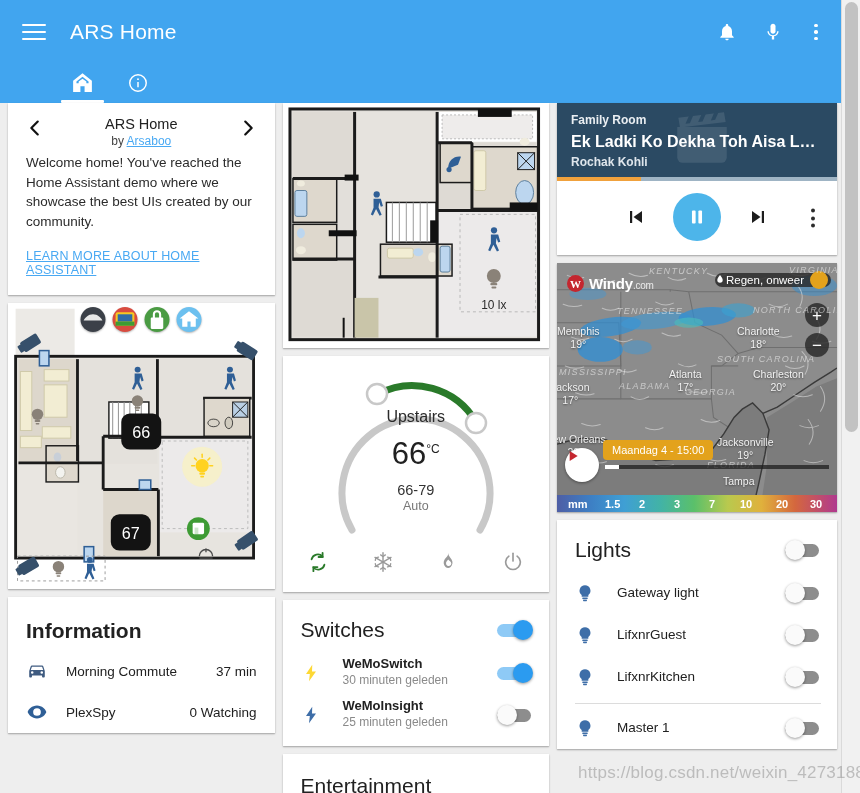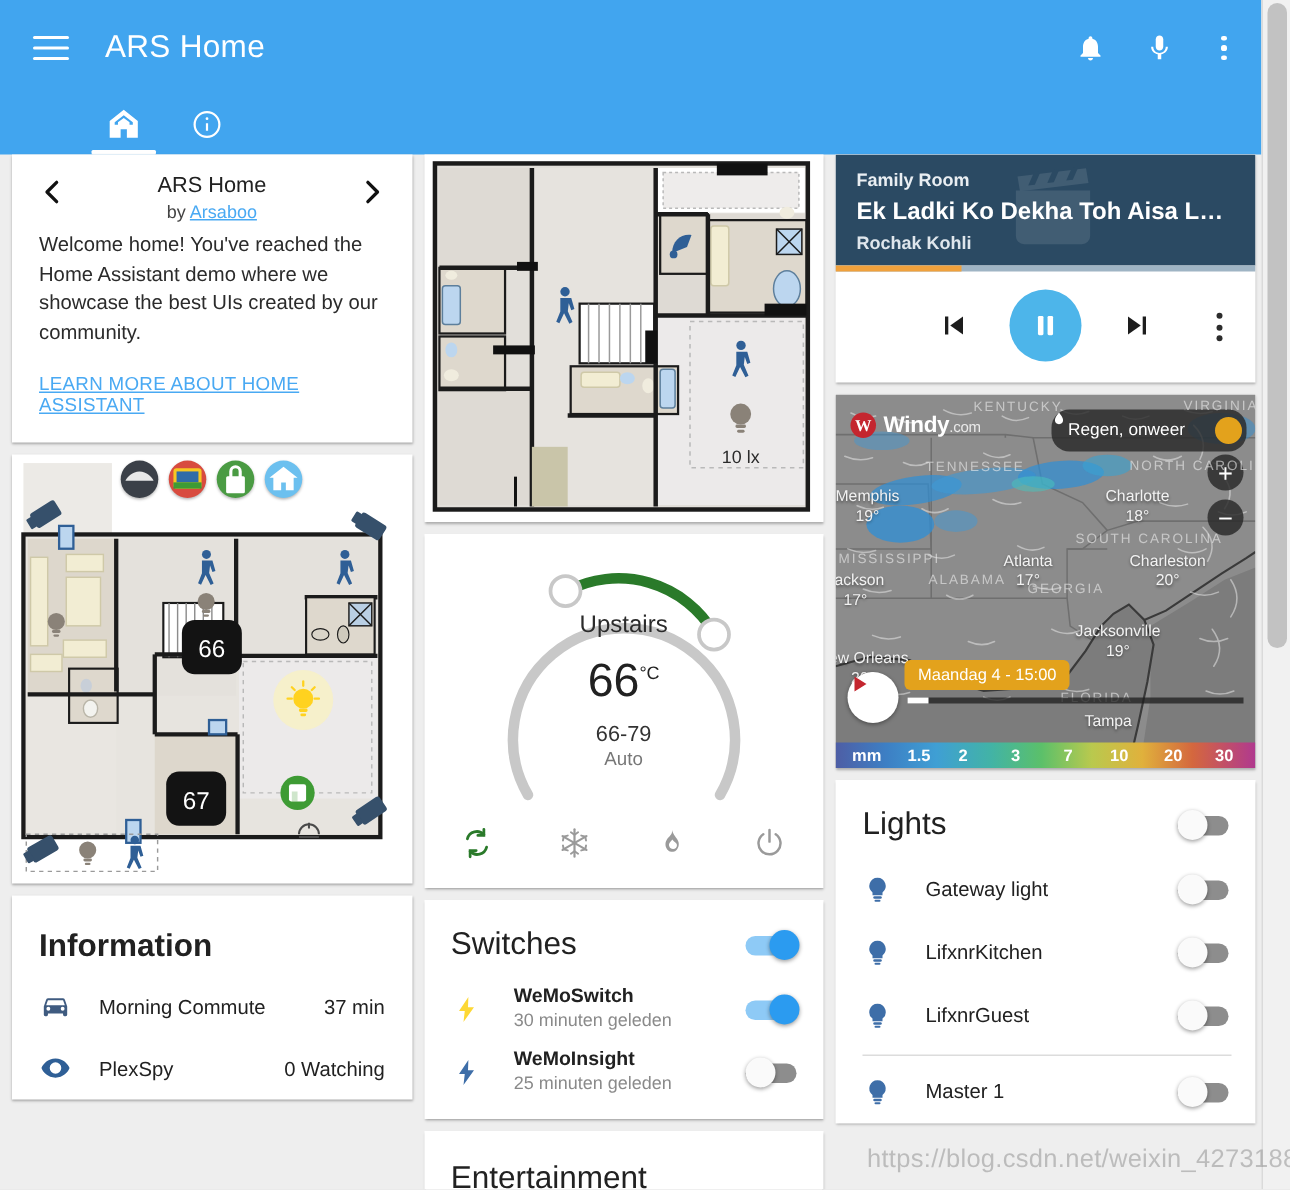"KENTUCKY" .map-state { font-style: none -> italic }
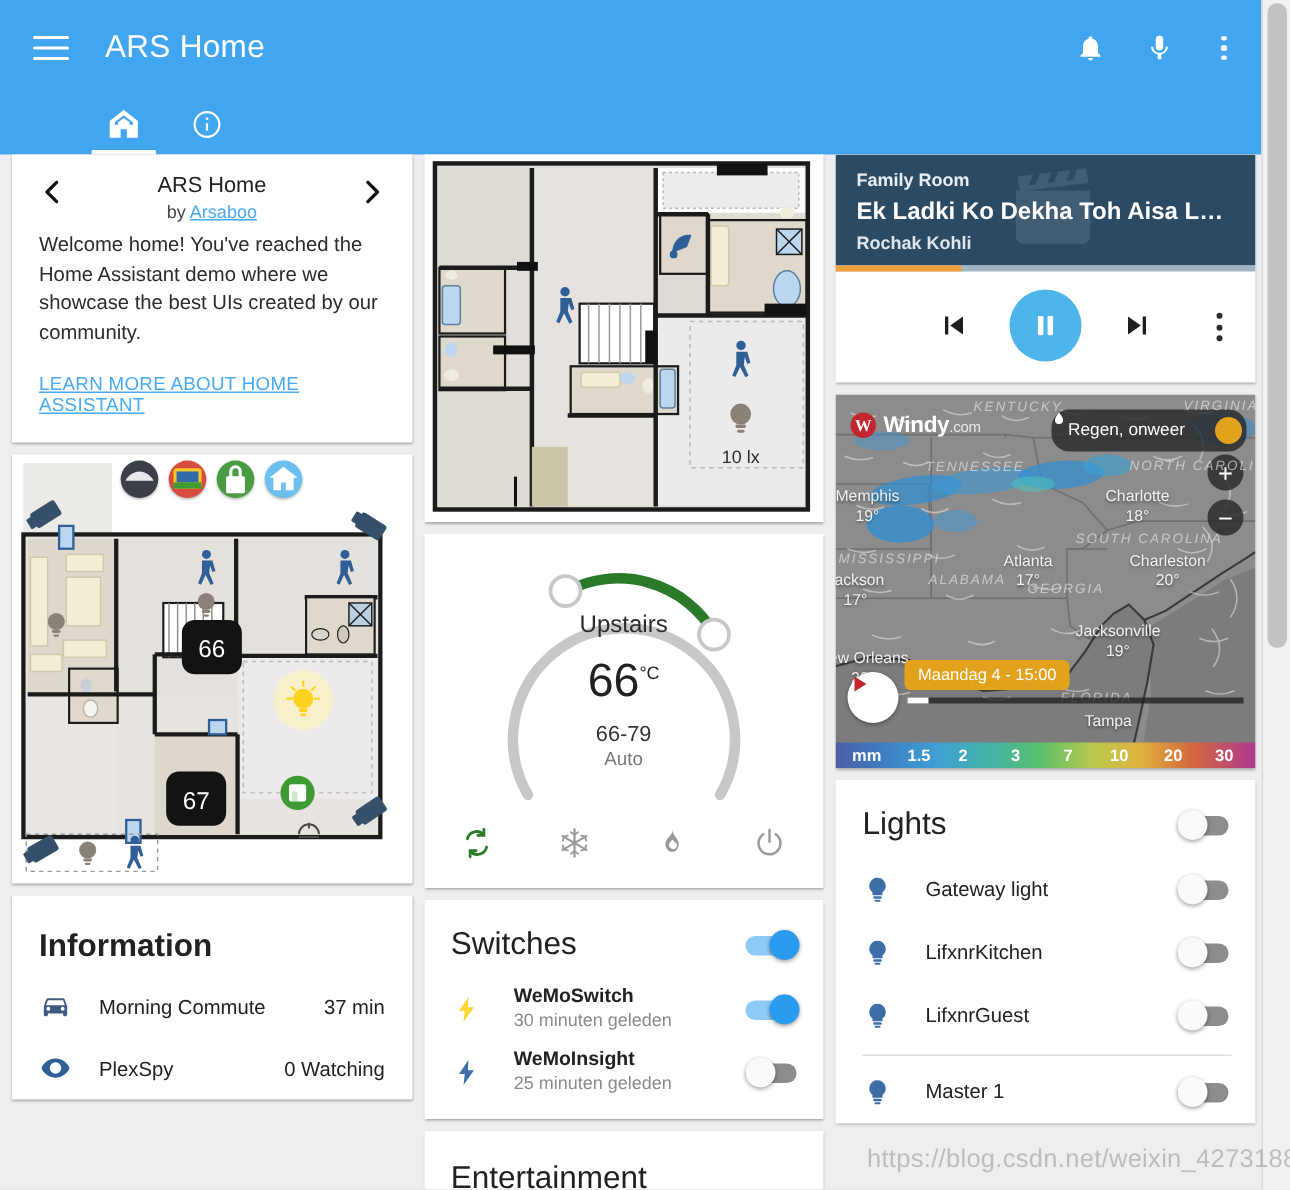"Regen, onweer" .map-pill { gap: 20px -> 6px; height: 28px -> 14px }
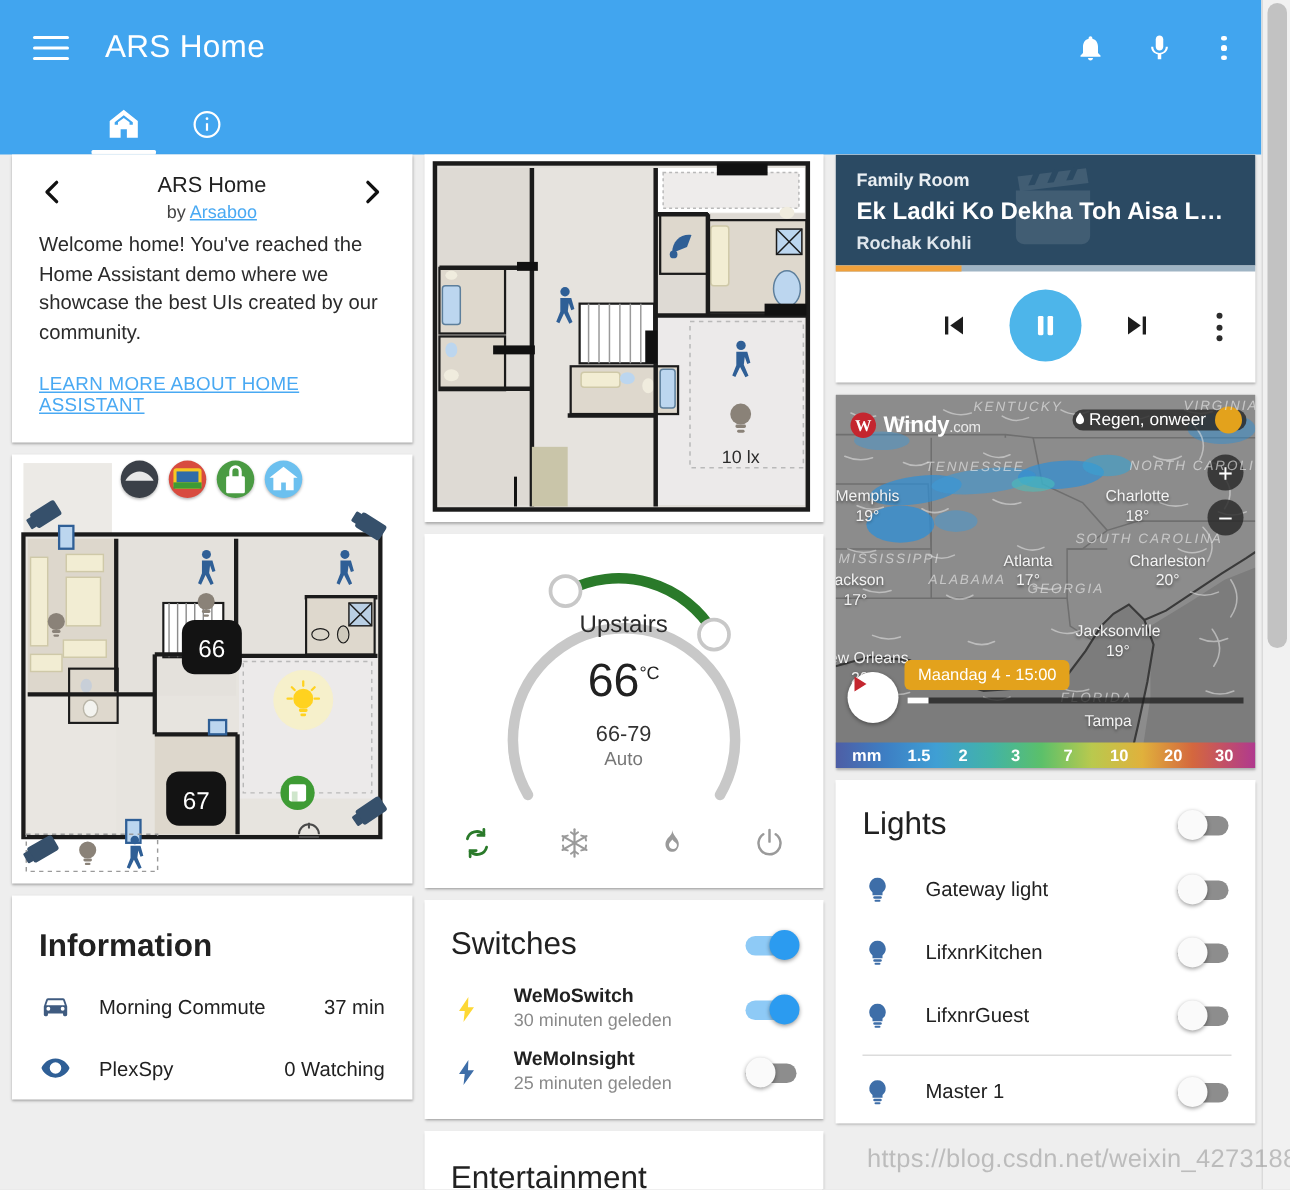"Jacksonville" div.map-city { top: 152px -> 173px }
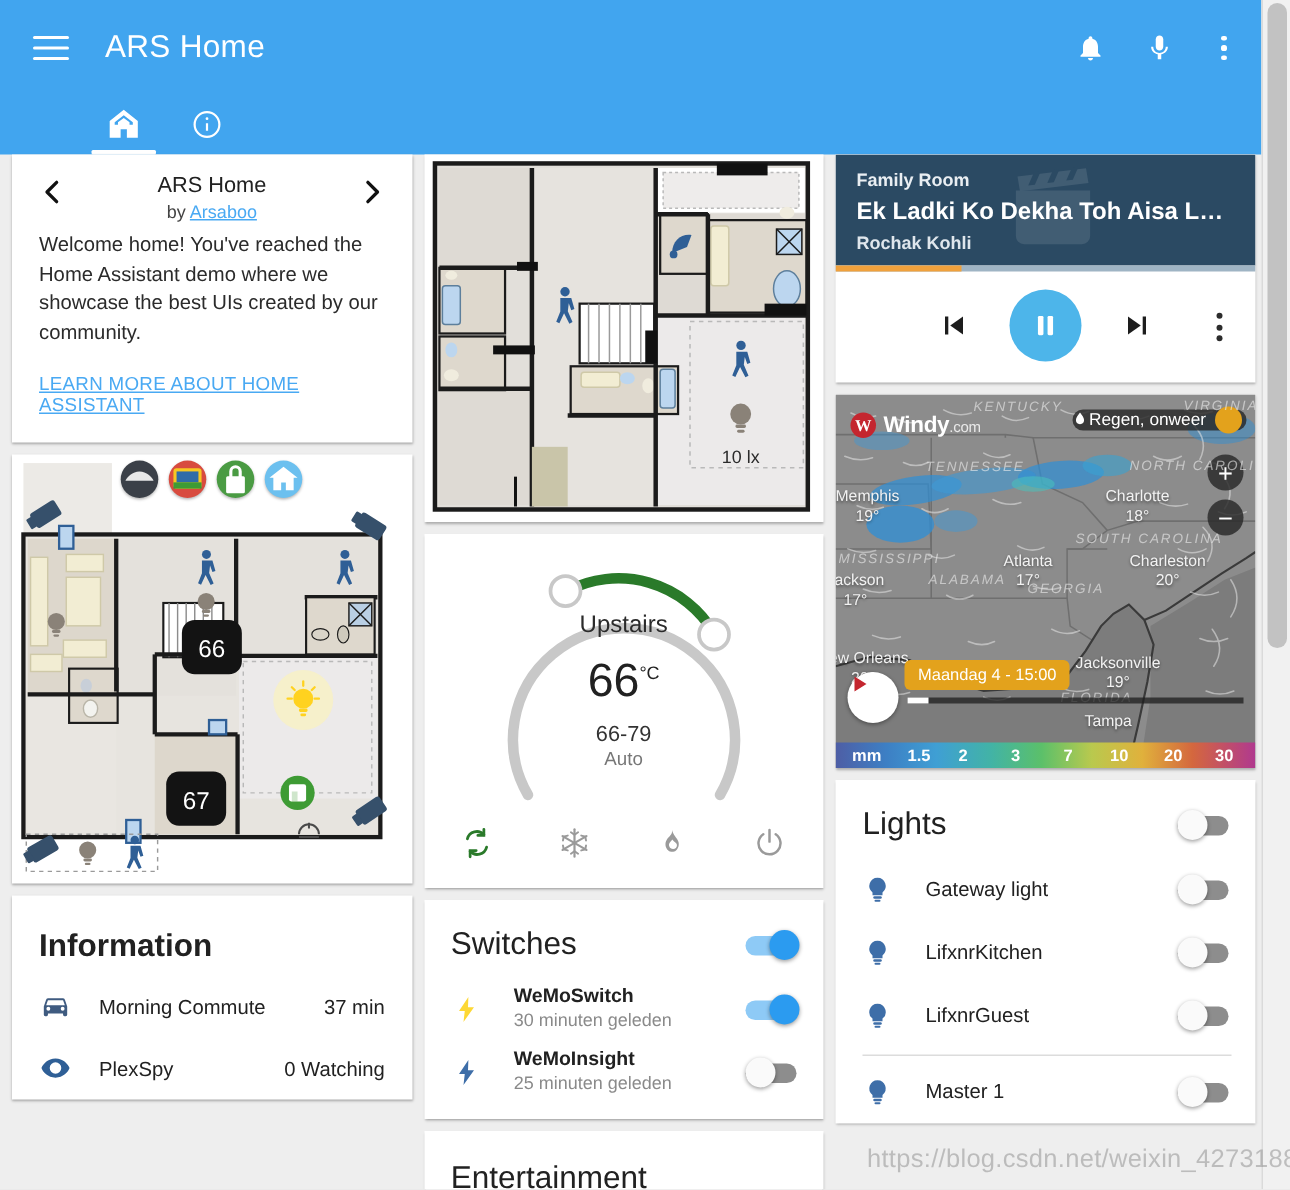"LifxnrKitchen" div.lc-row { order: before "LifxnrGuest" -> after "LifxnrGuest" }
